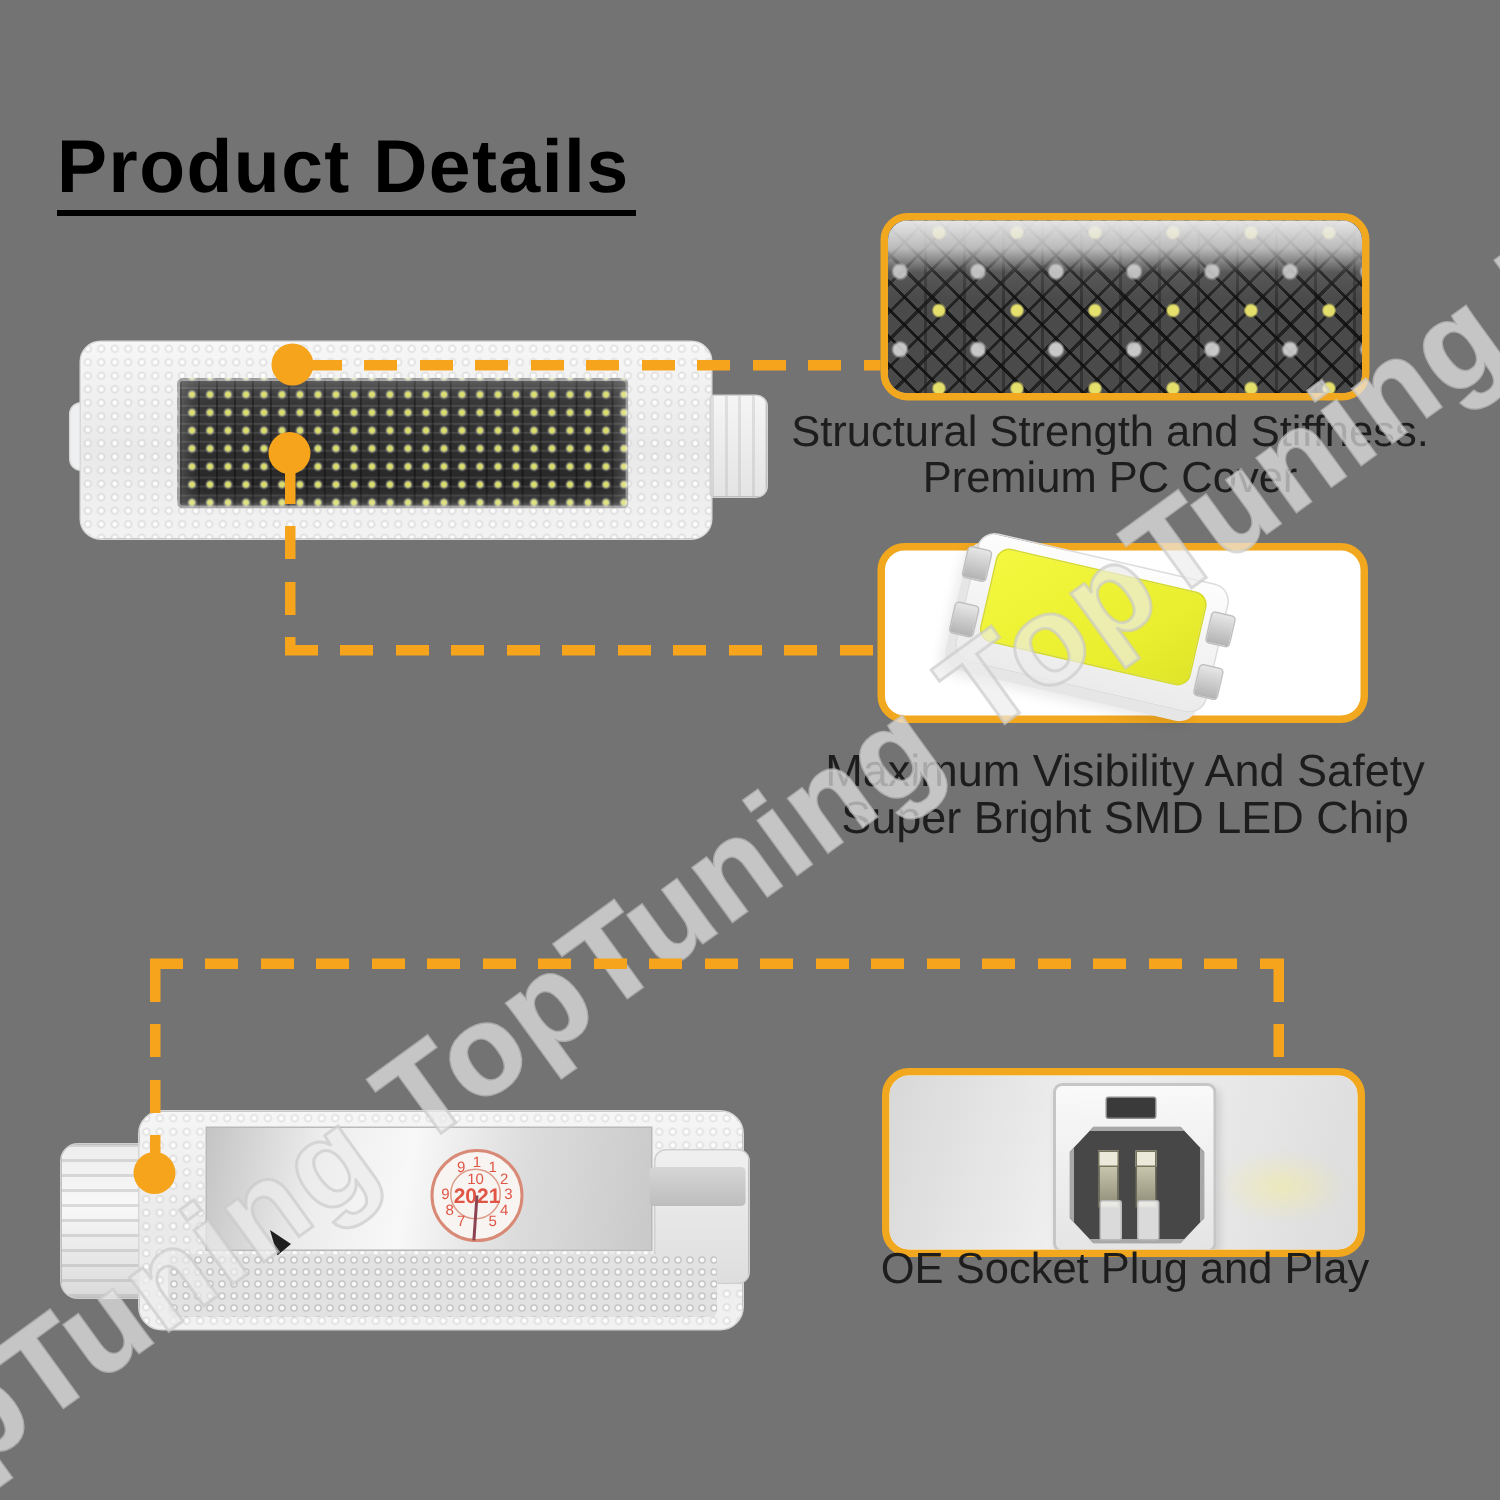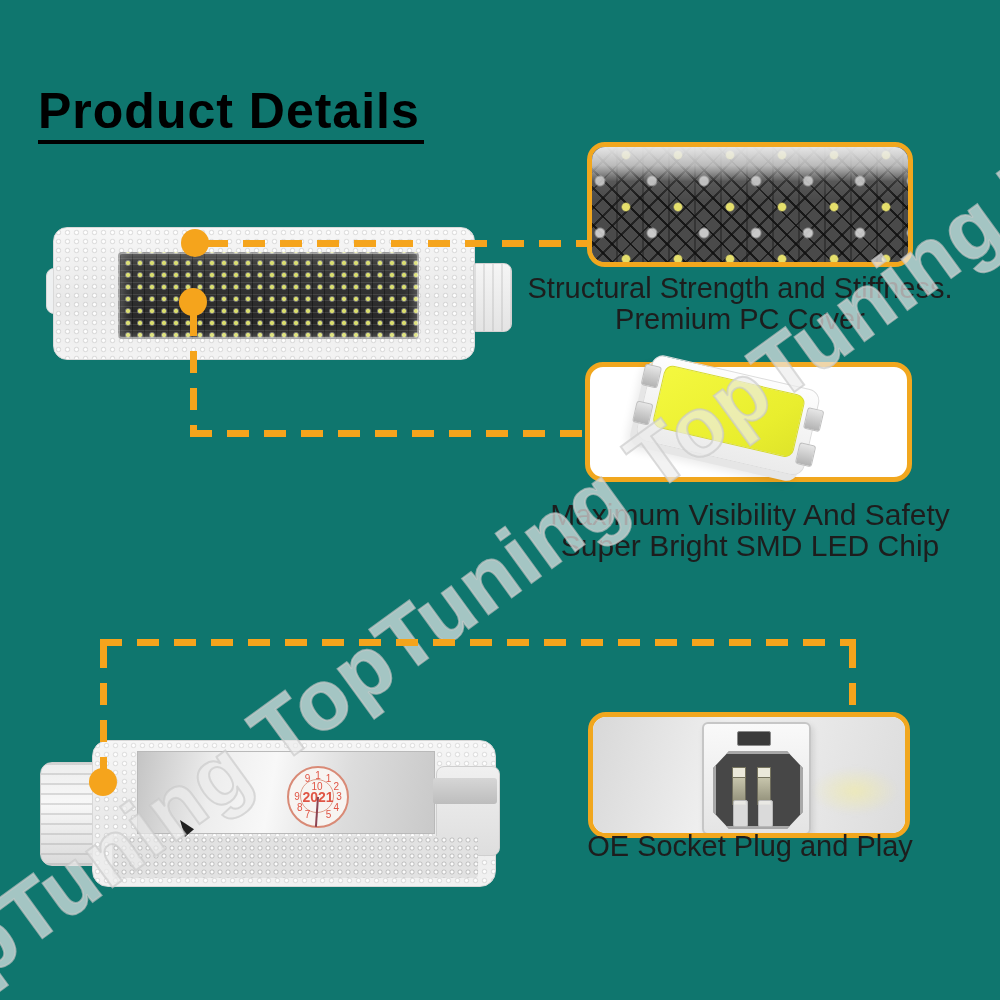"Product Details" #page { background: #0f766e -> #737373 }
